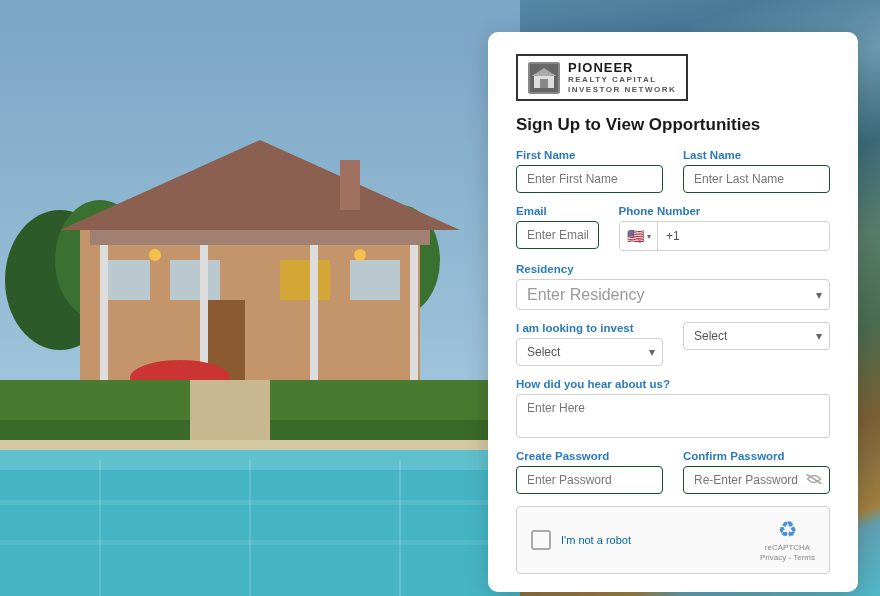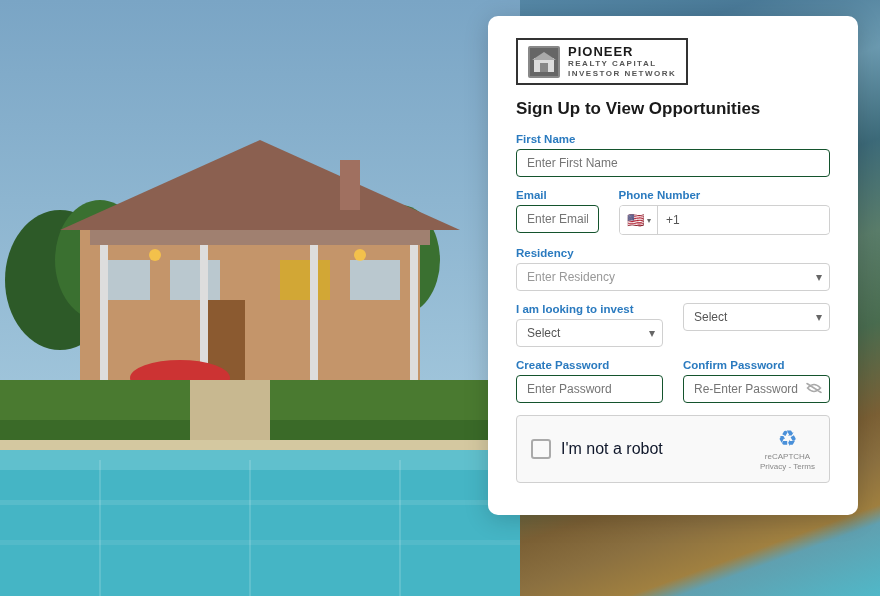"PIONEER" .card { top: 16px -> 32px }
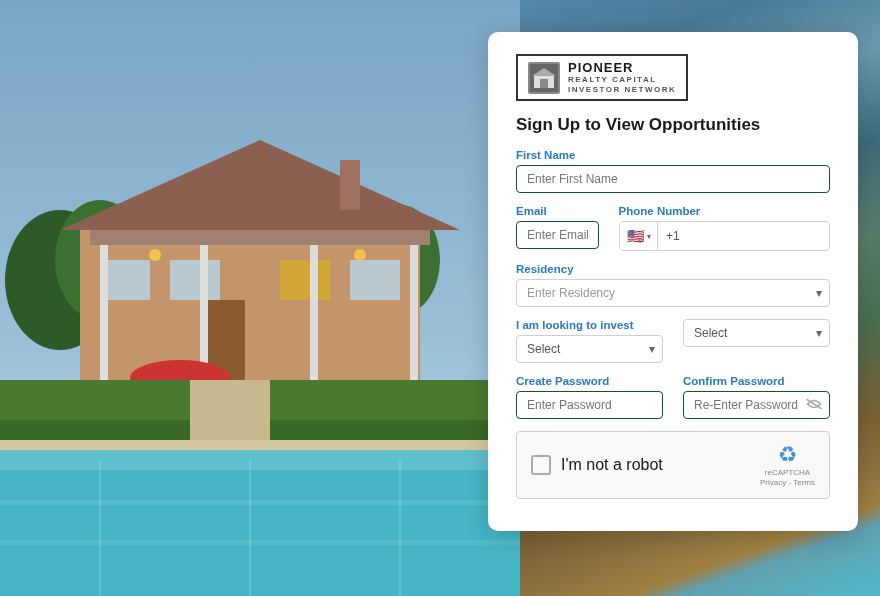"Last Name" div.form-group { html: none -> <div> <label>Last Name</label> <input> </div> }
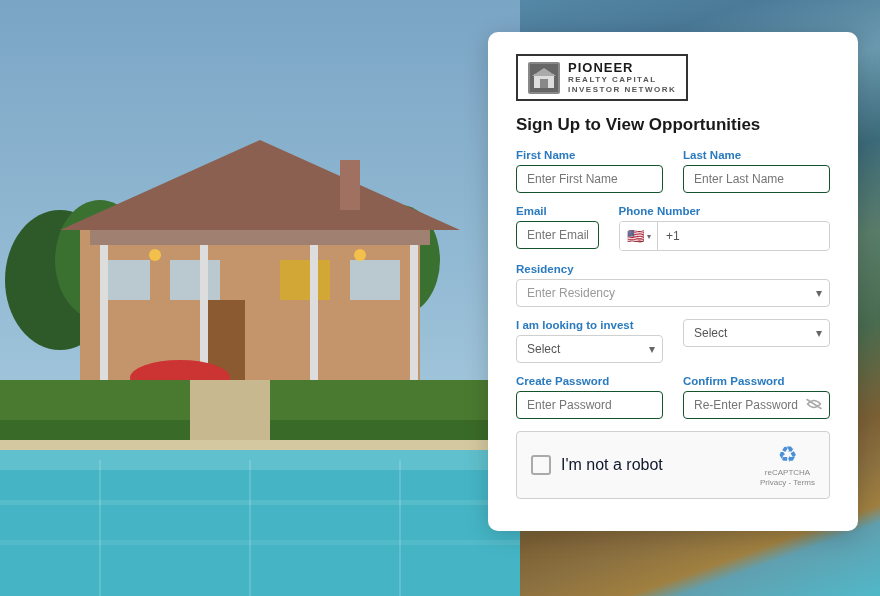"Enter Residency" .residency-wrapper select { font-size: 12px -> 16px }
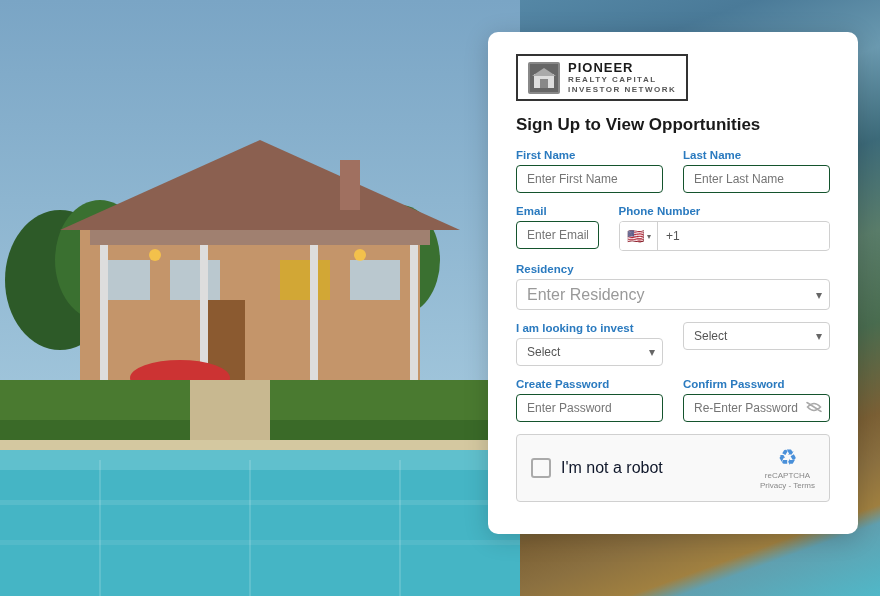"How did you hear about" div.form-row { html: none -> <div> <div> <label>How did you hear about us?</label> <textarea></textarea> </div> </div> }
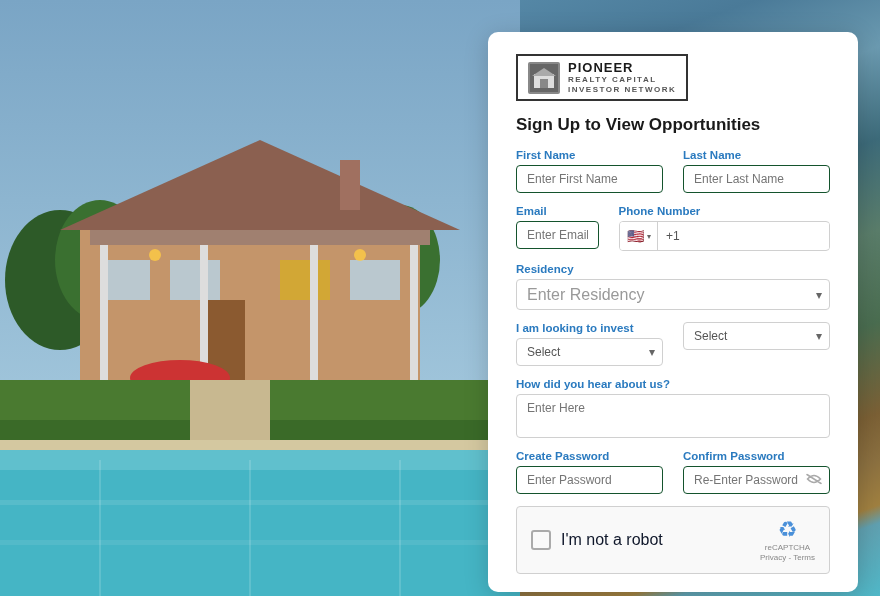"I'm not a robot" .recaptcha-label { color: #0f172a -> #0369a1; font-size: 16px -> 11px }
